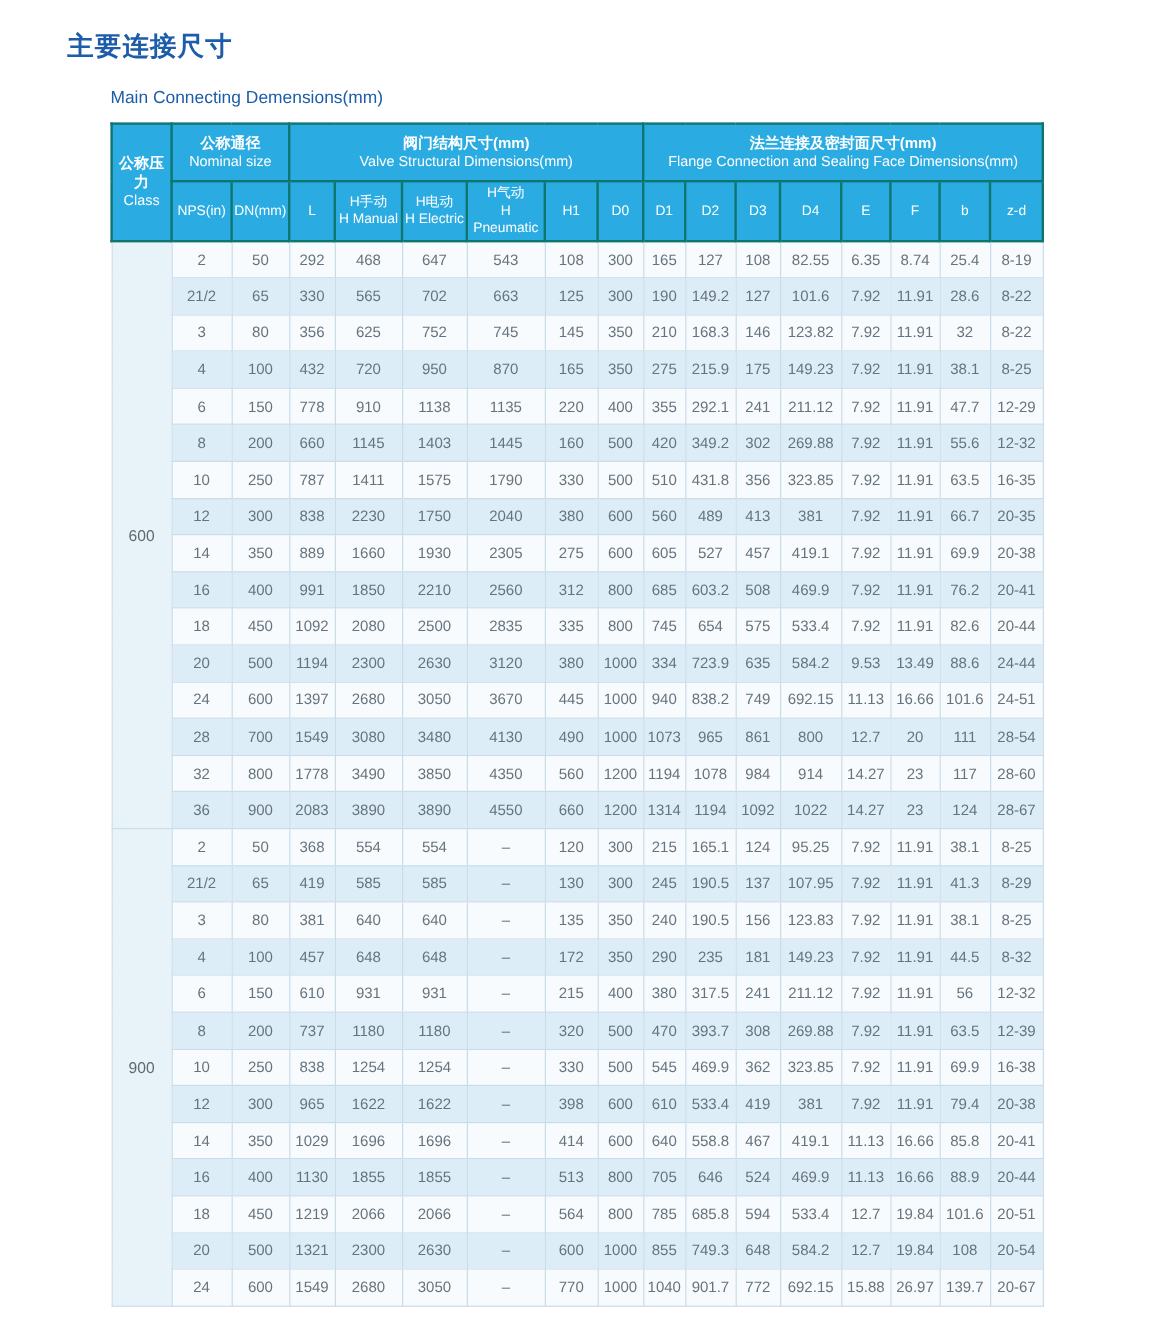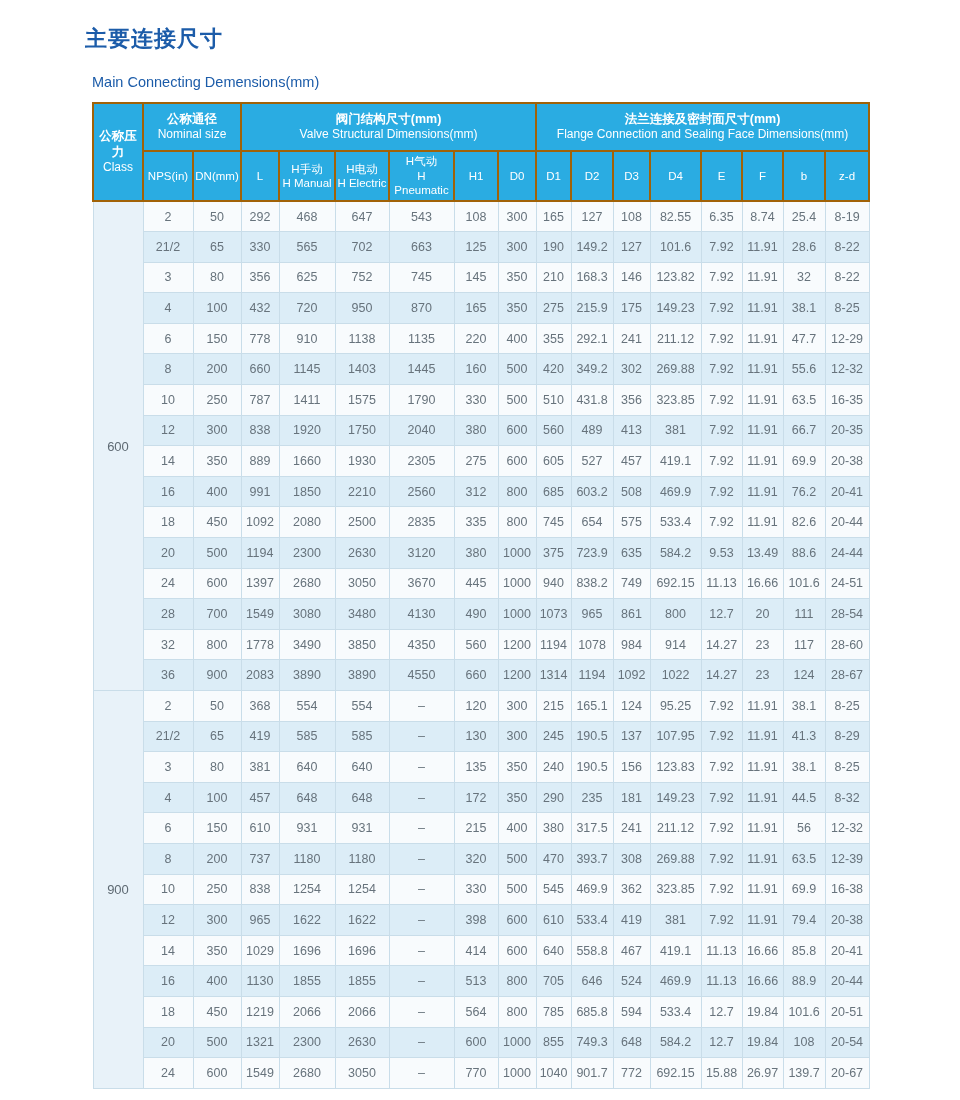"主要连接尺寸" .title-cn { margin-left: 85px -> 56px }
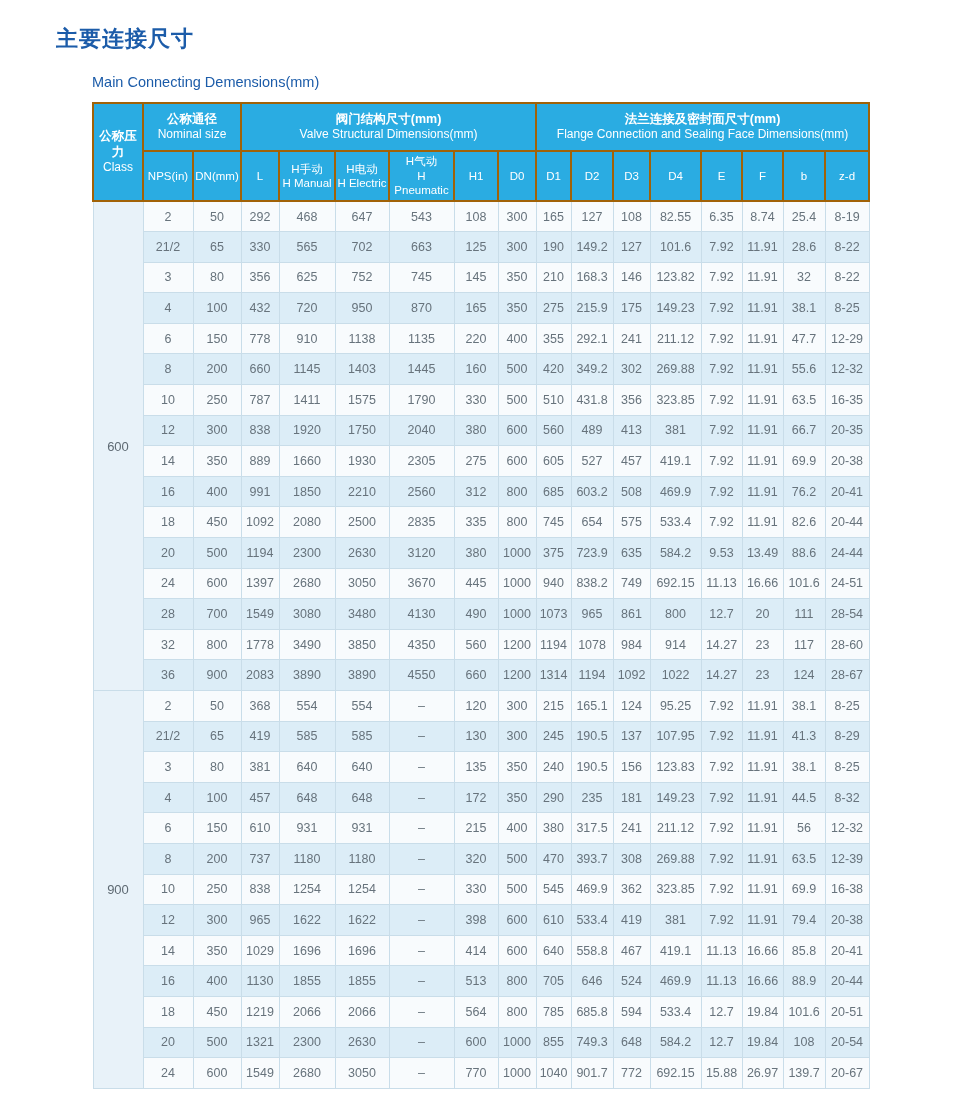"公称通径" thead th { border: 2px solid #a16207 -> 2px solid #0f766e }
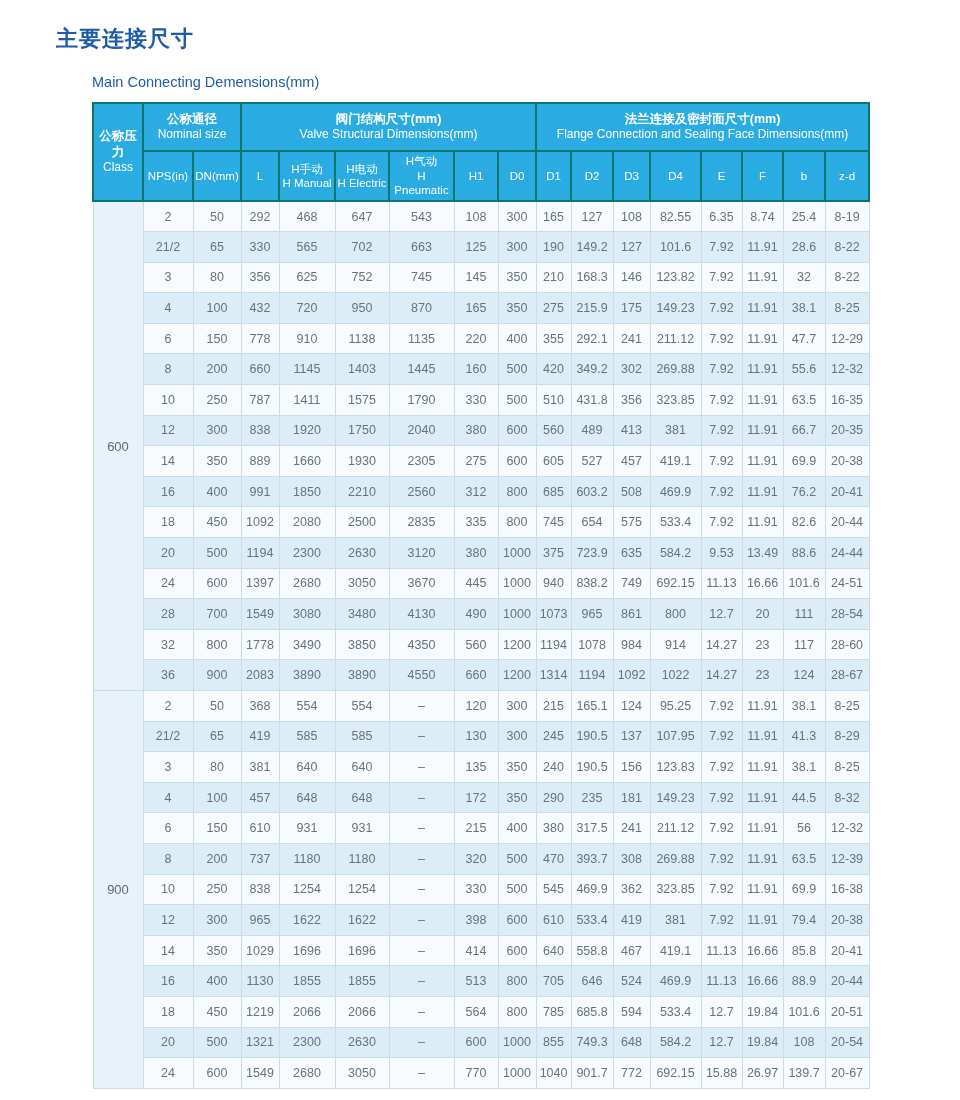"1920" td { text: 1920 -> 2230 }
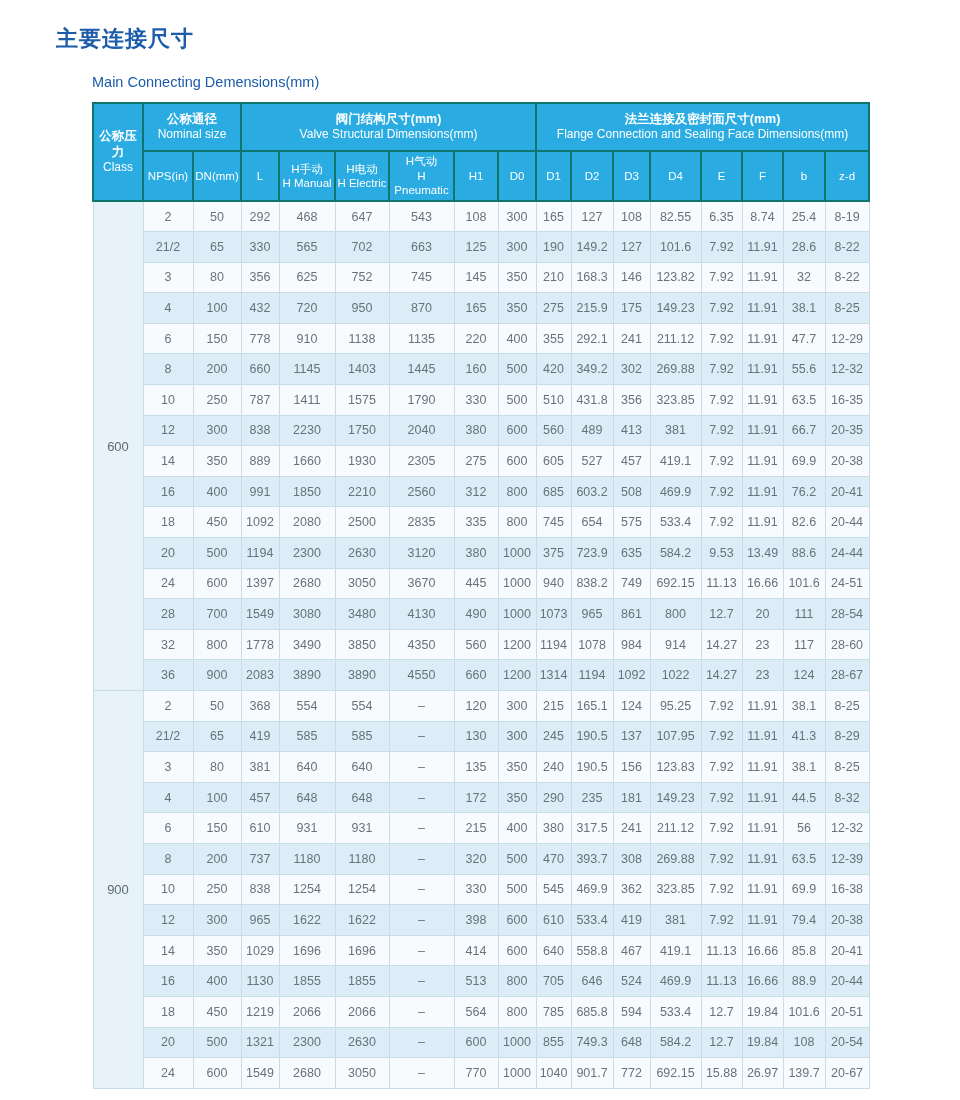"375" td { text: 375 -> 334 }
